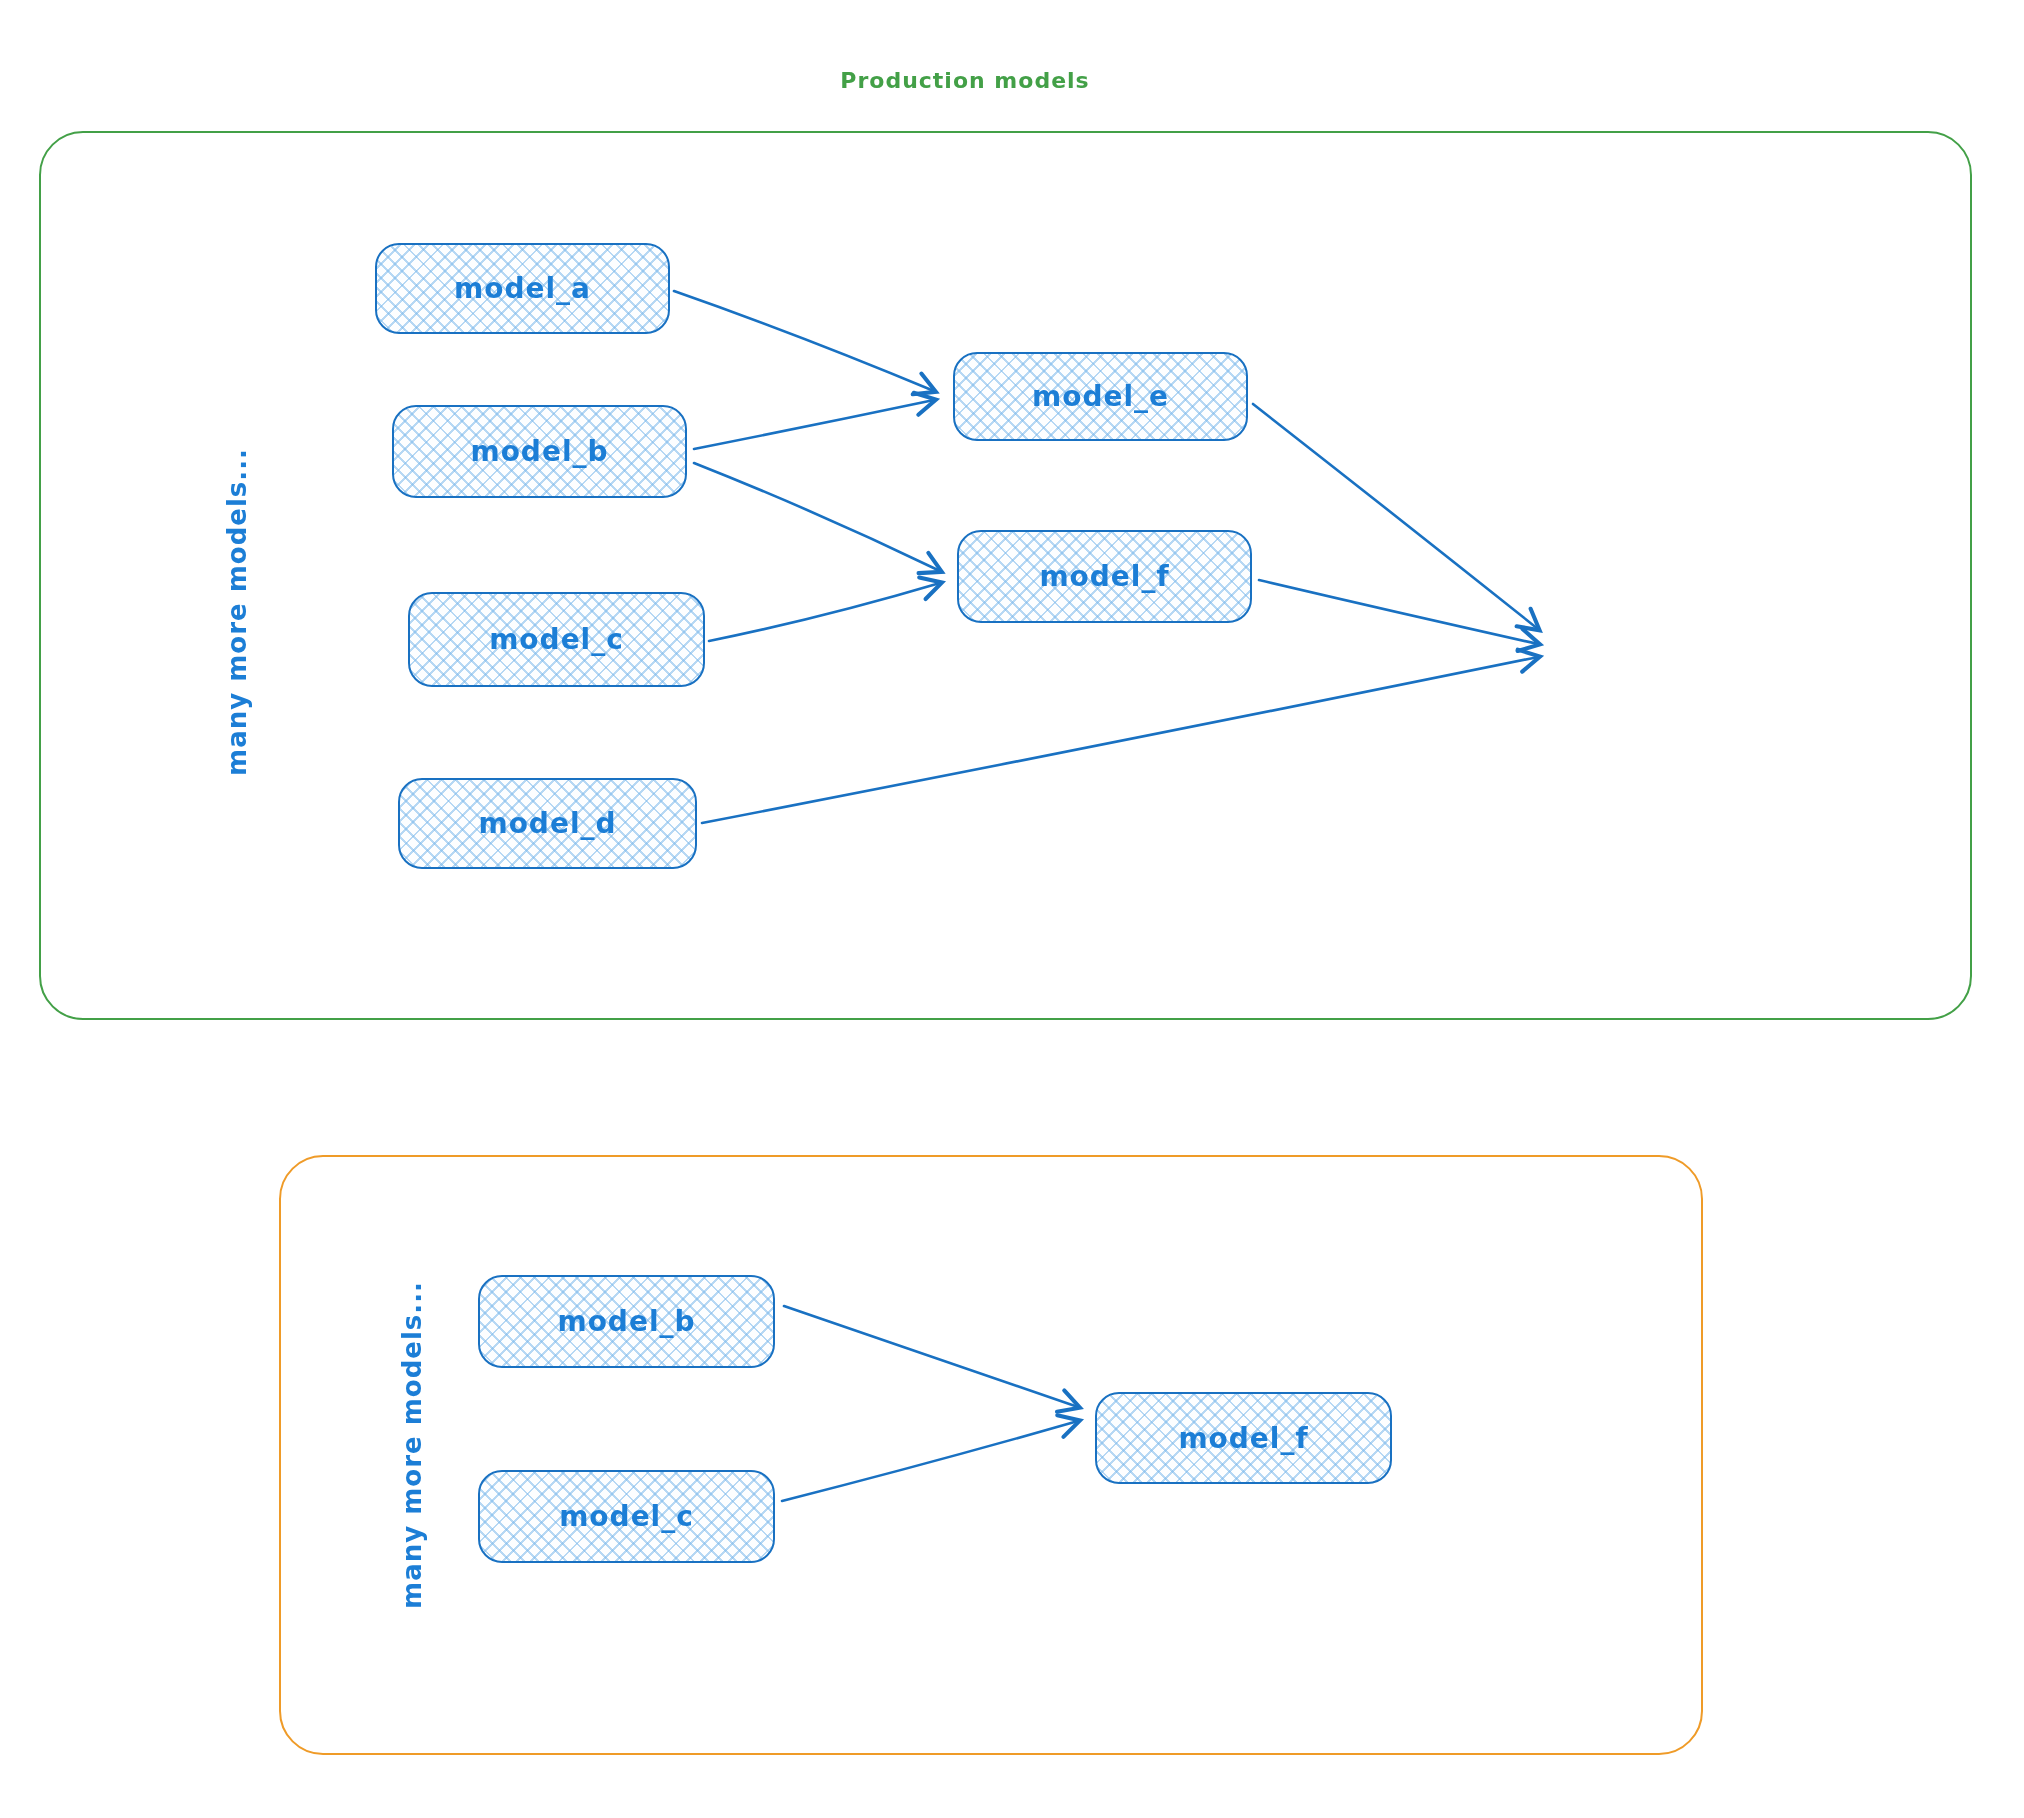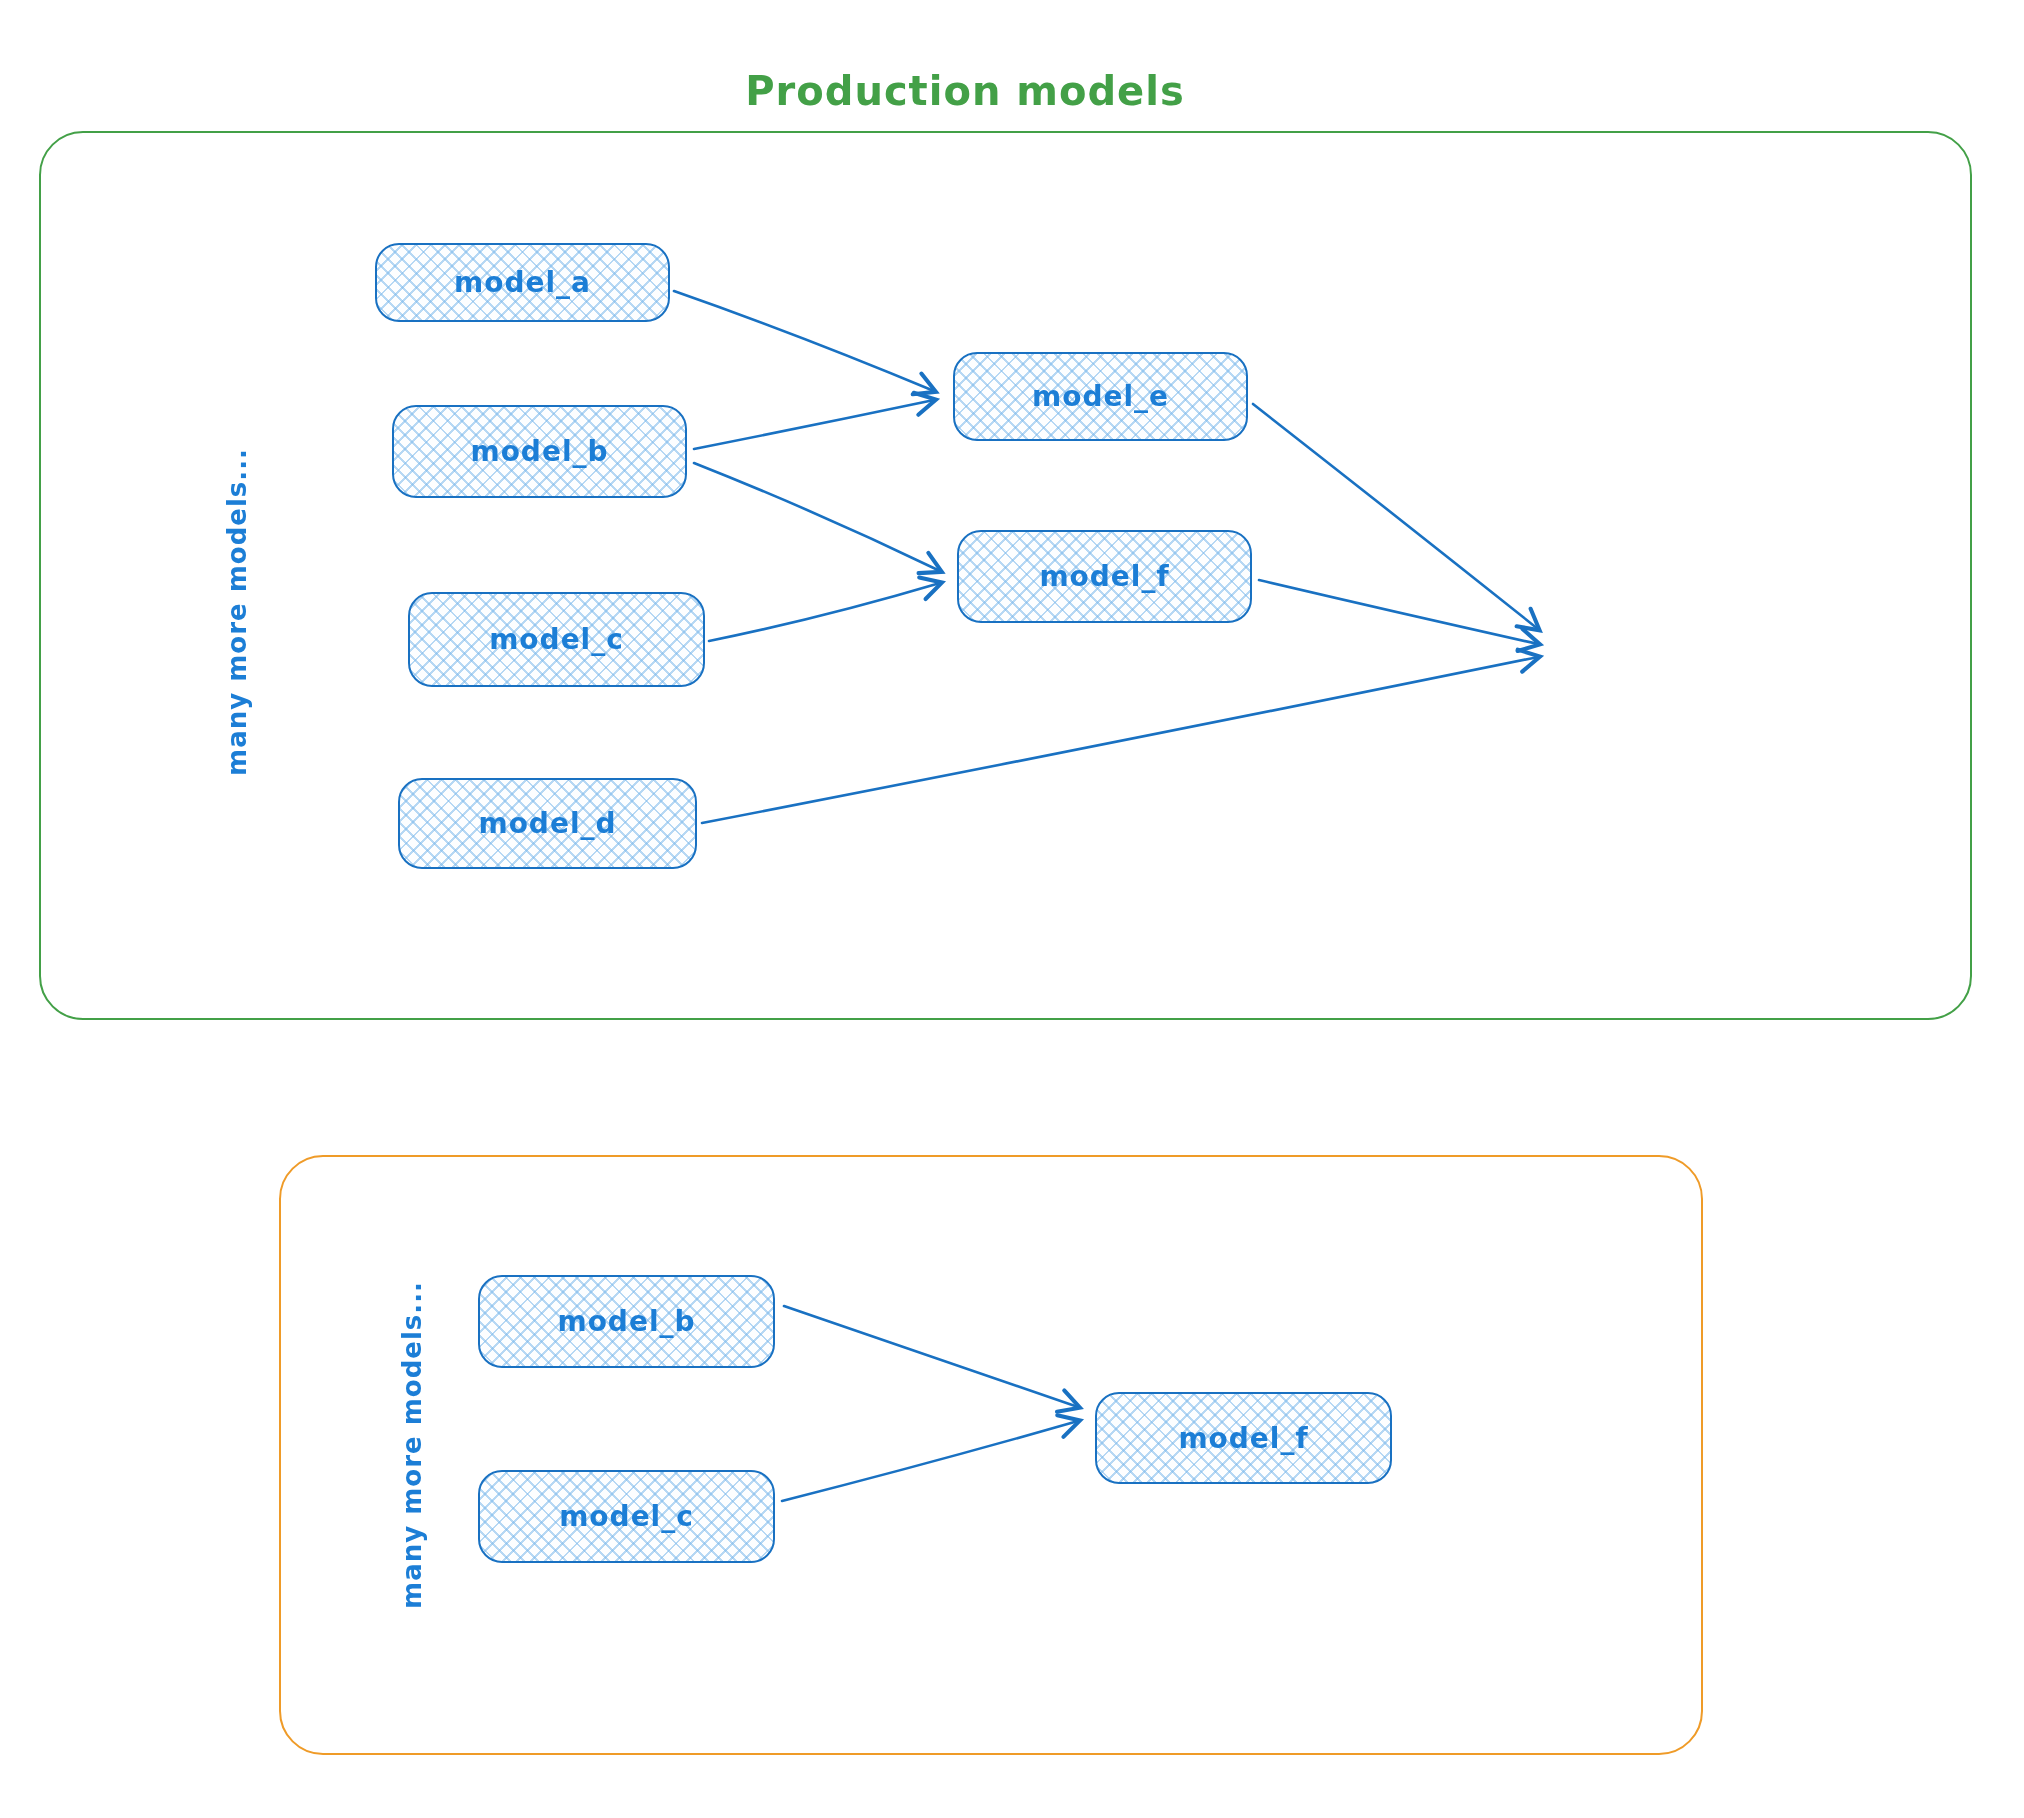"Production models" .group-title { font-size: 40px -> 22px }
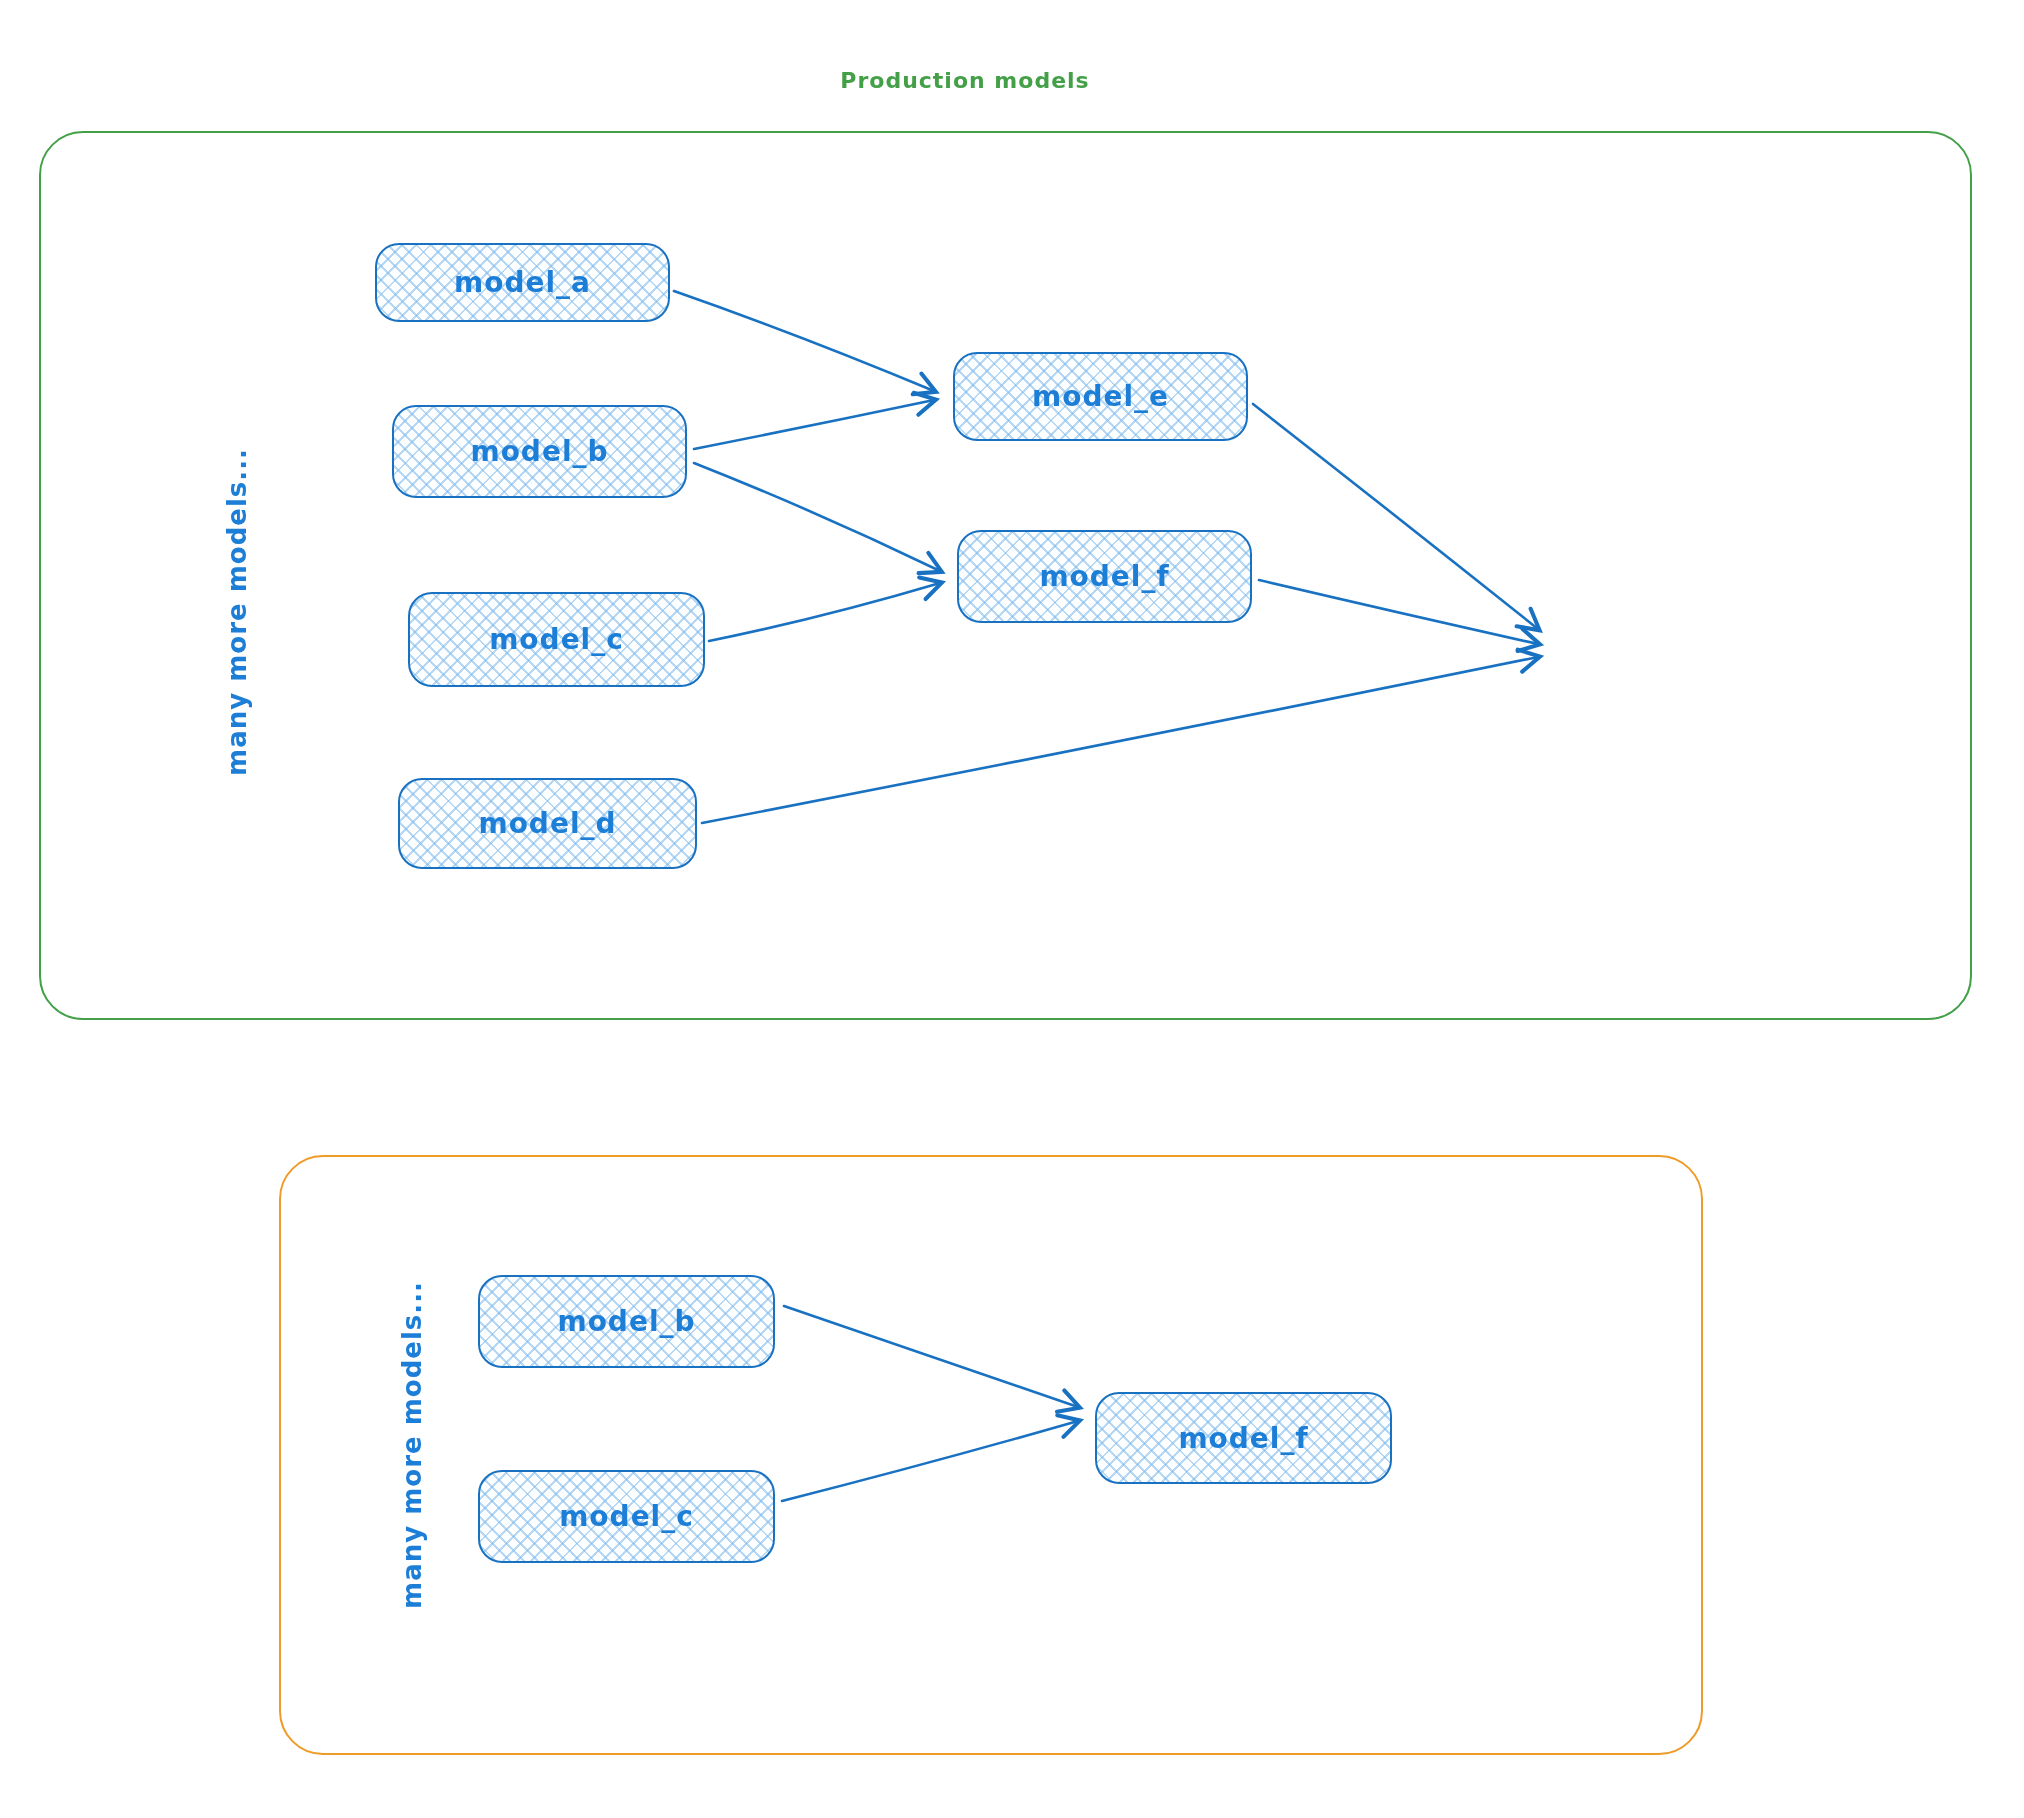"model_a" div.node { height: 79px -> 91px }
